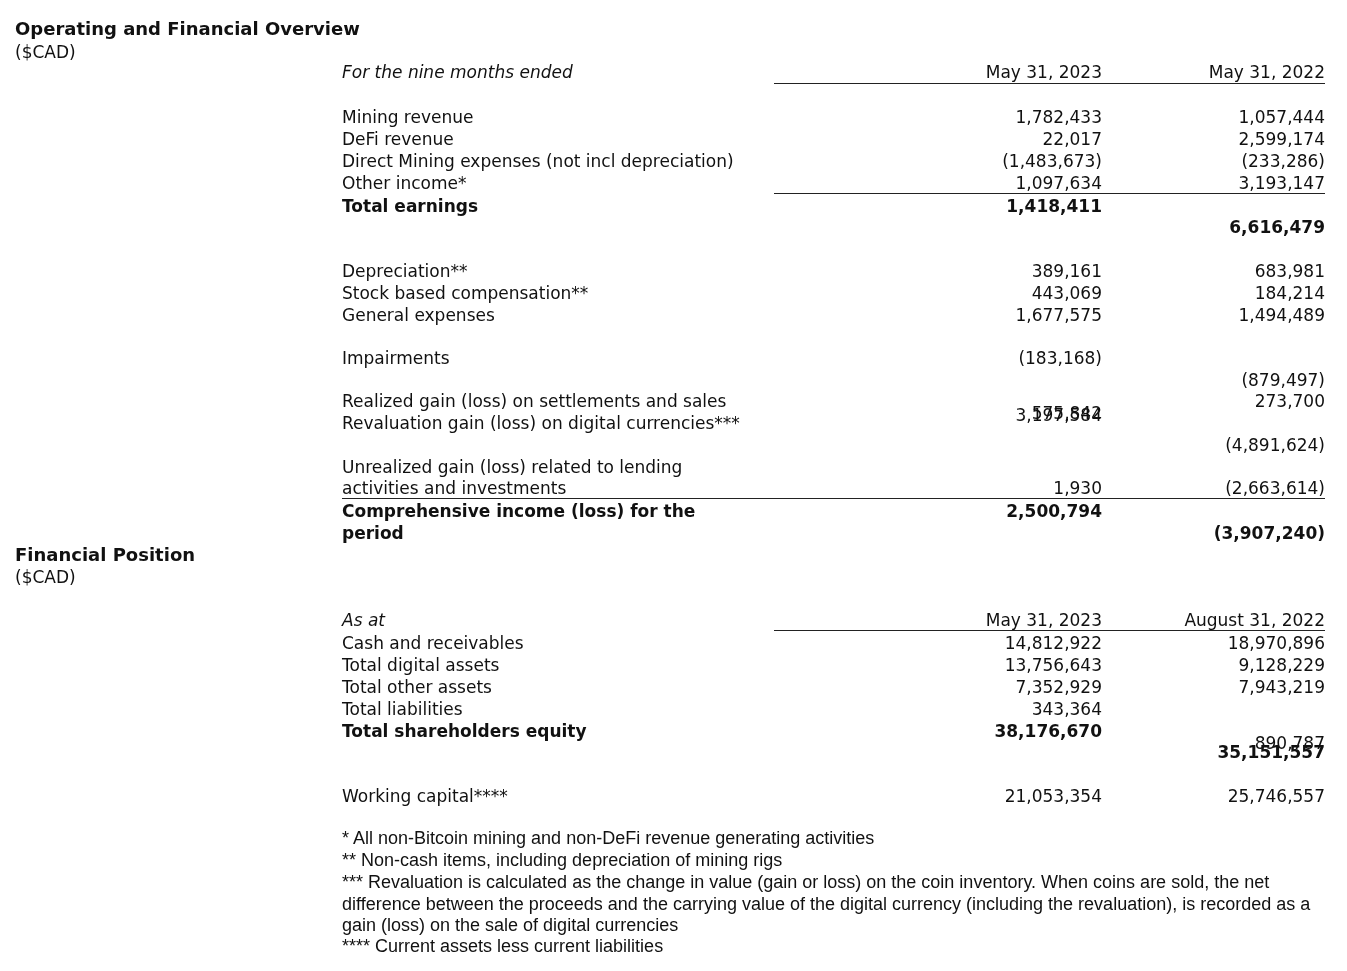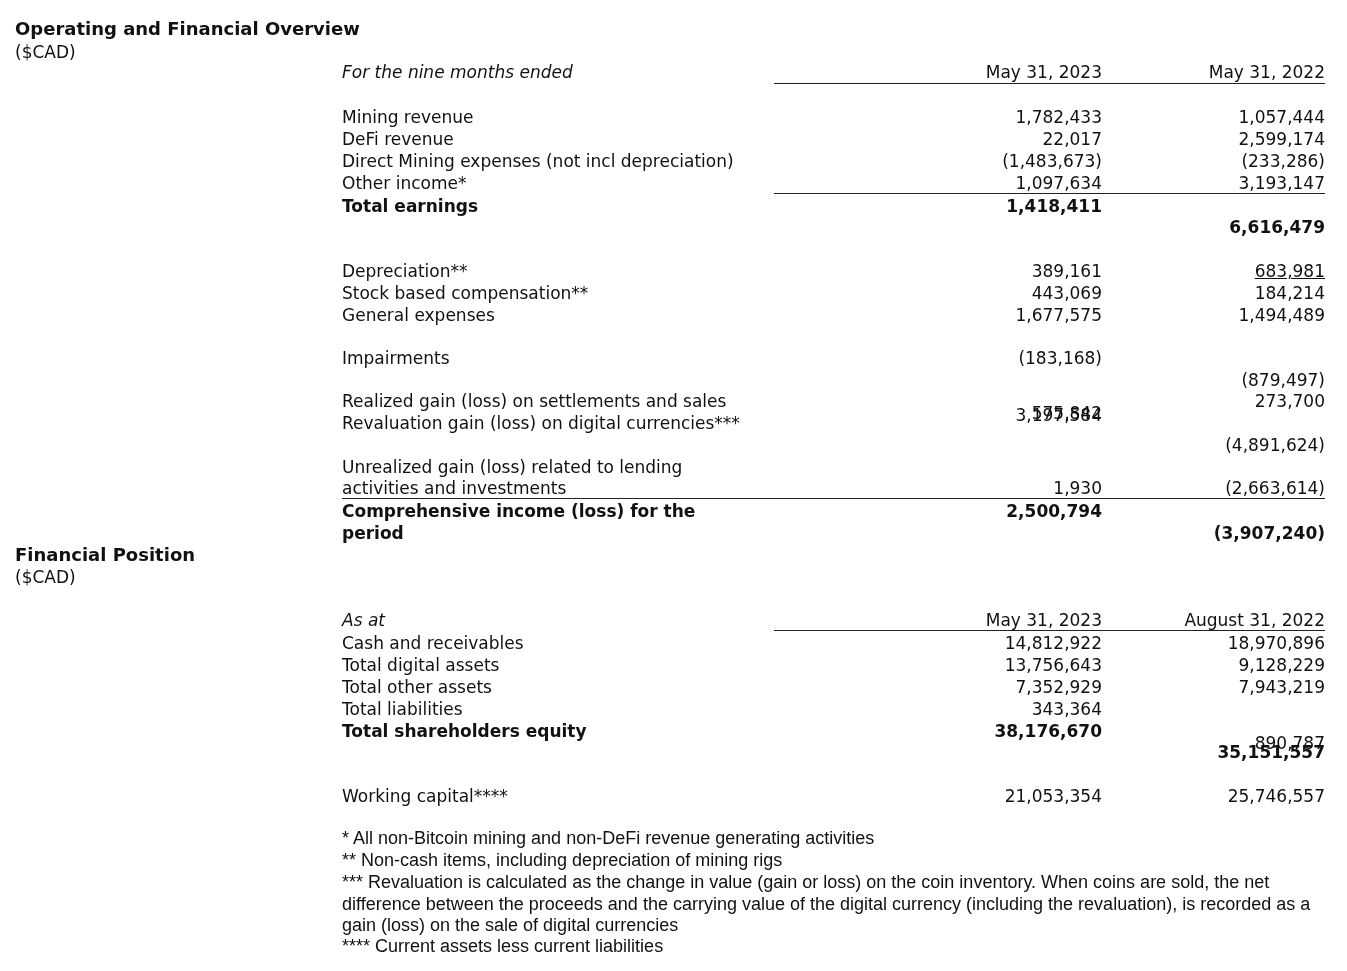"683,981" div.abs { text-decoration: underline -> none }
